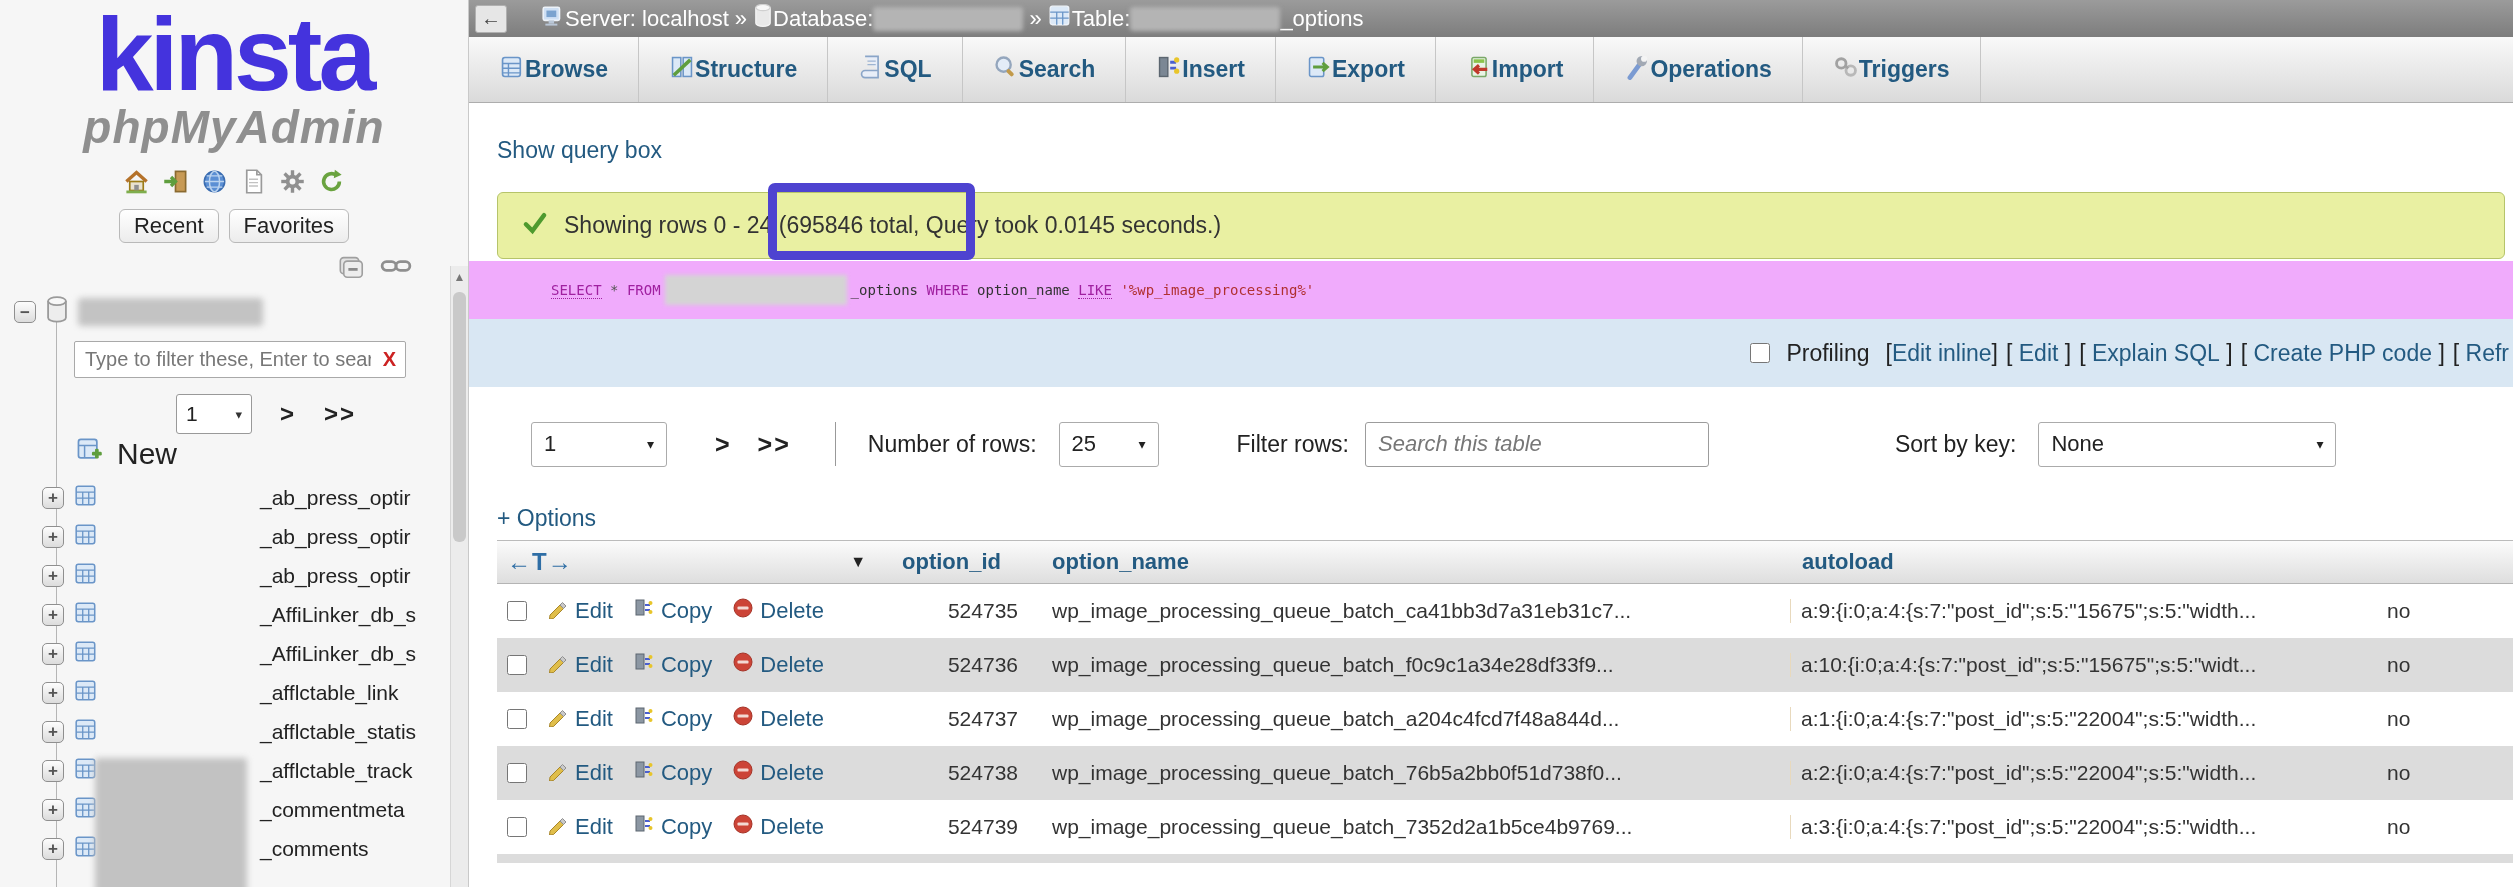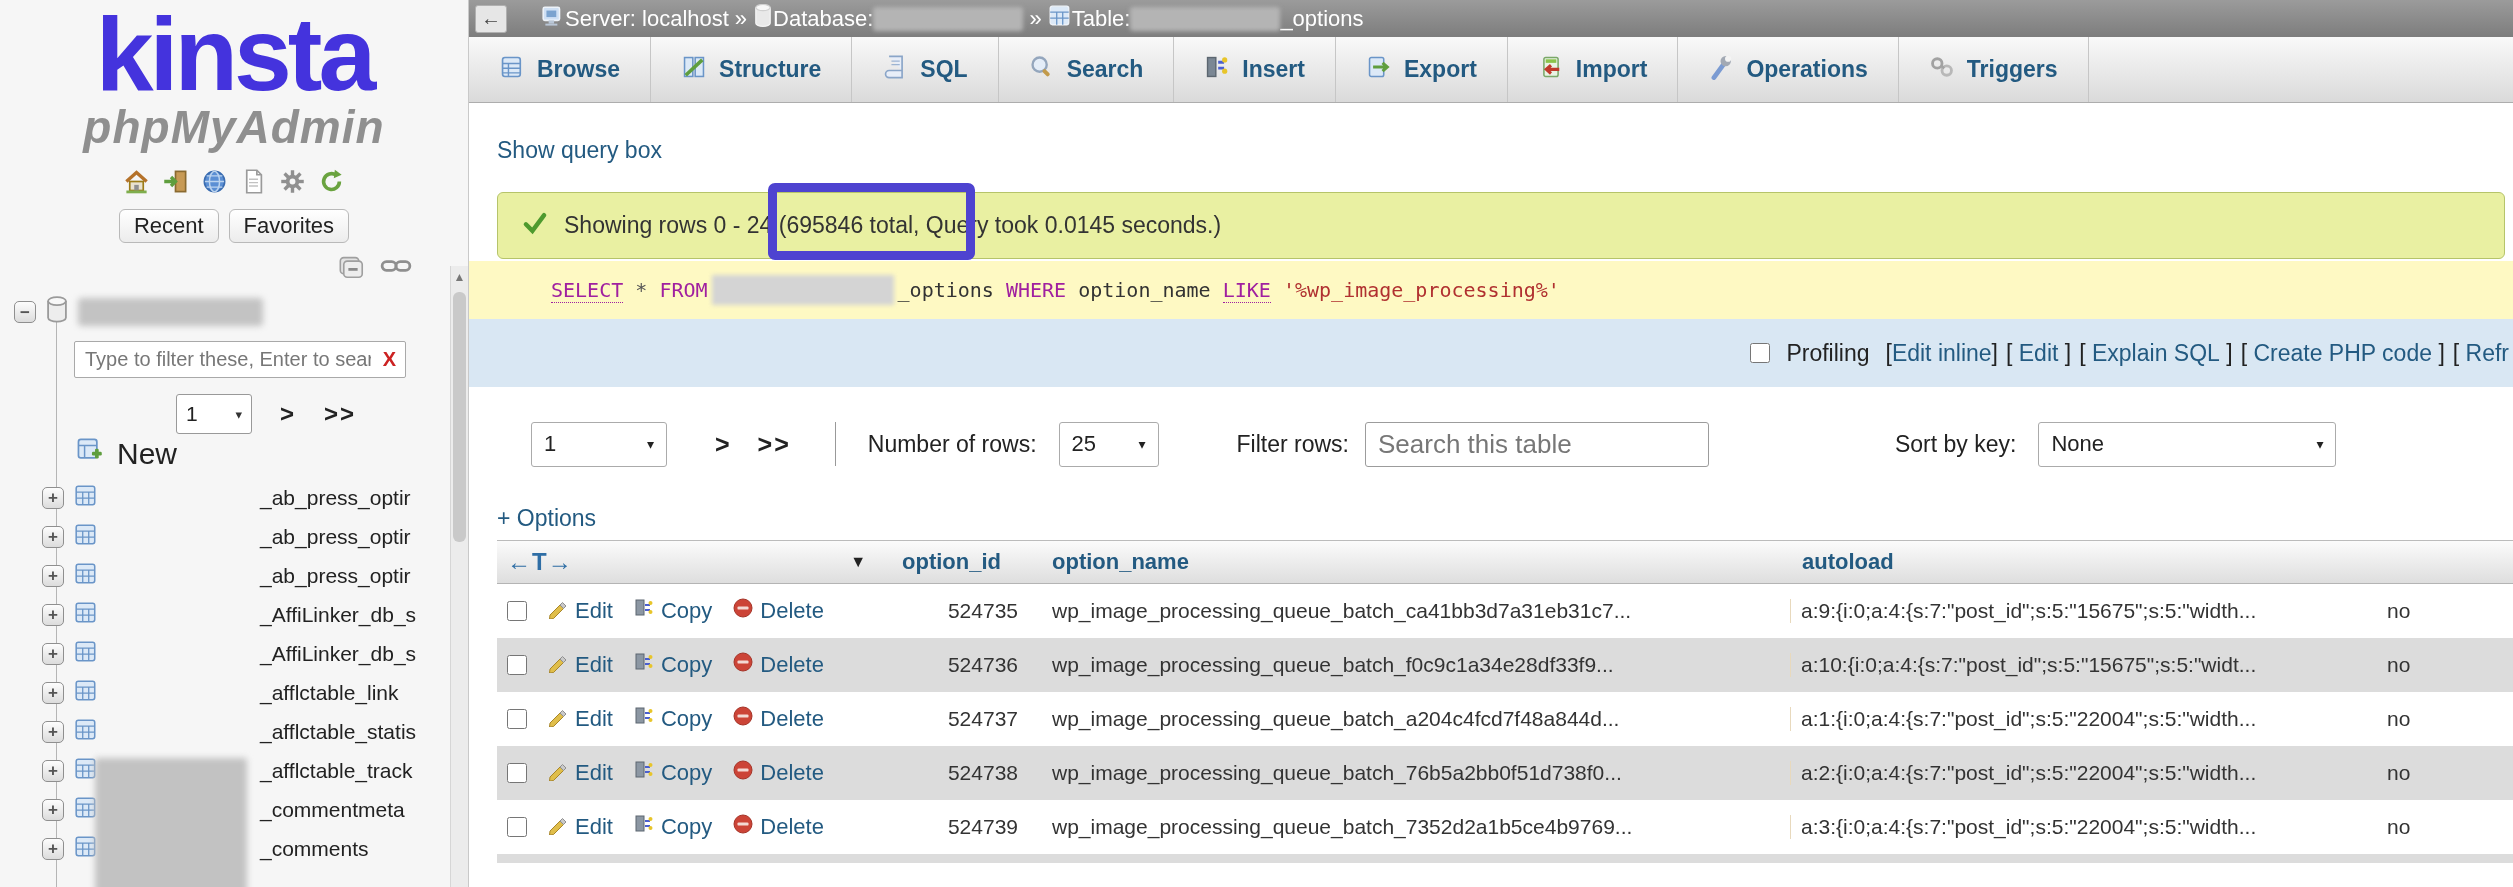"Browse" .tab { gap: 12px -> 0 }
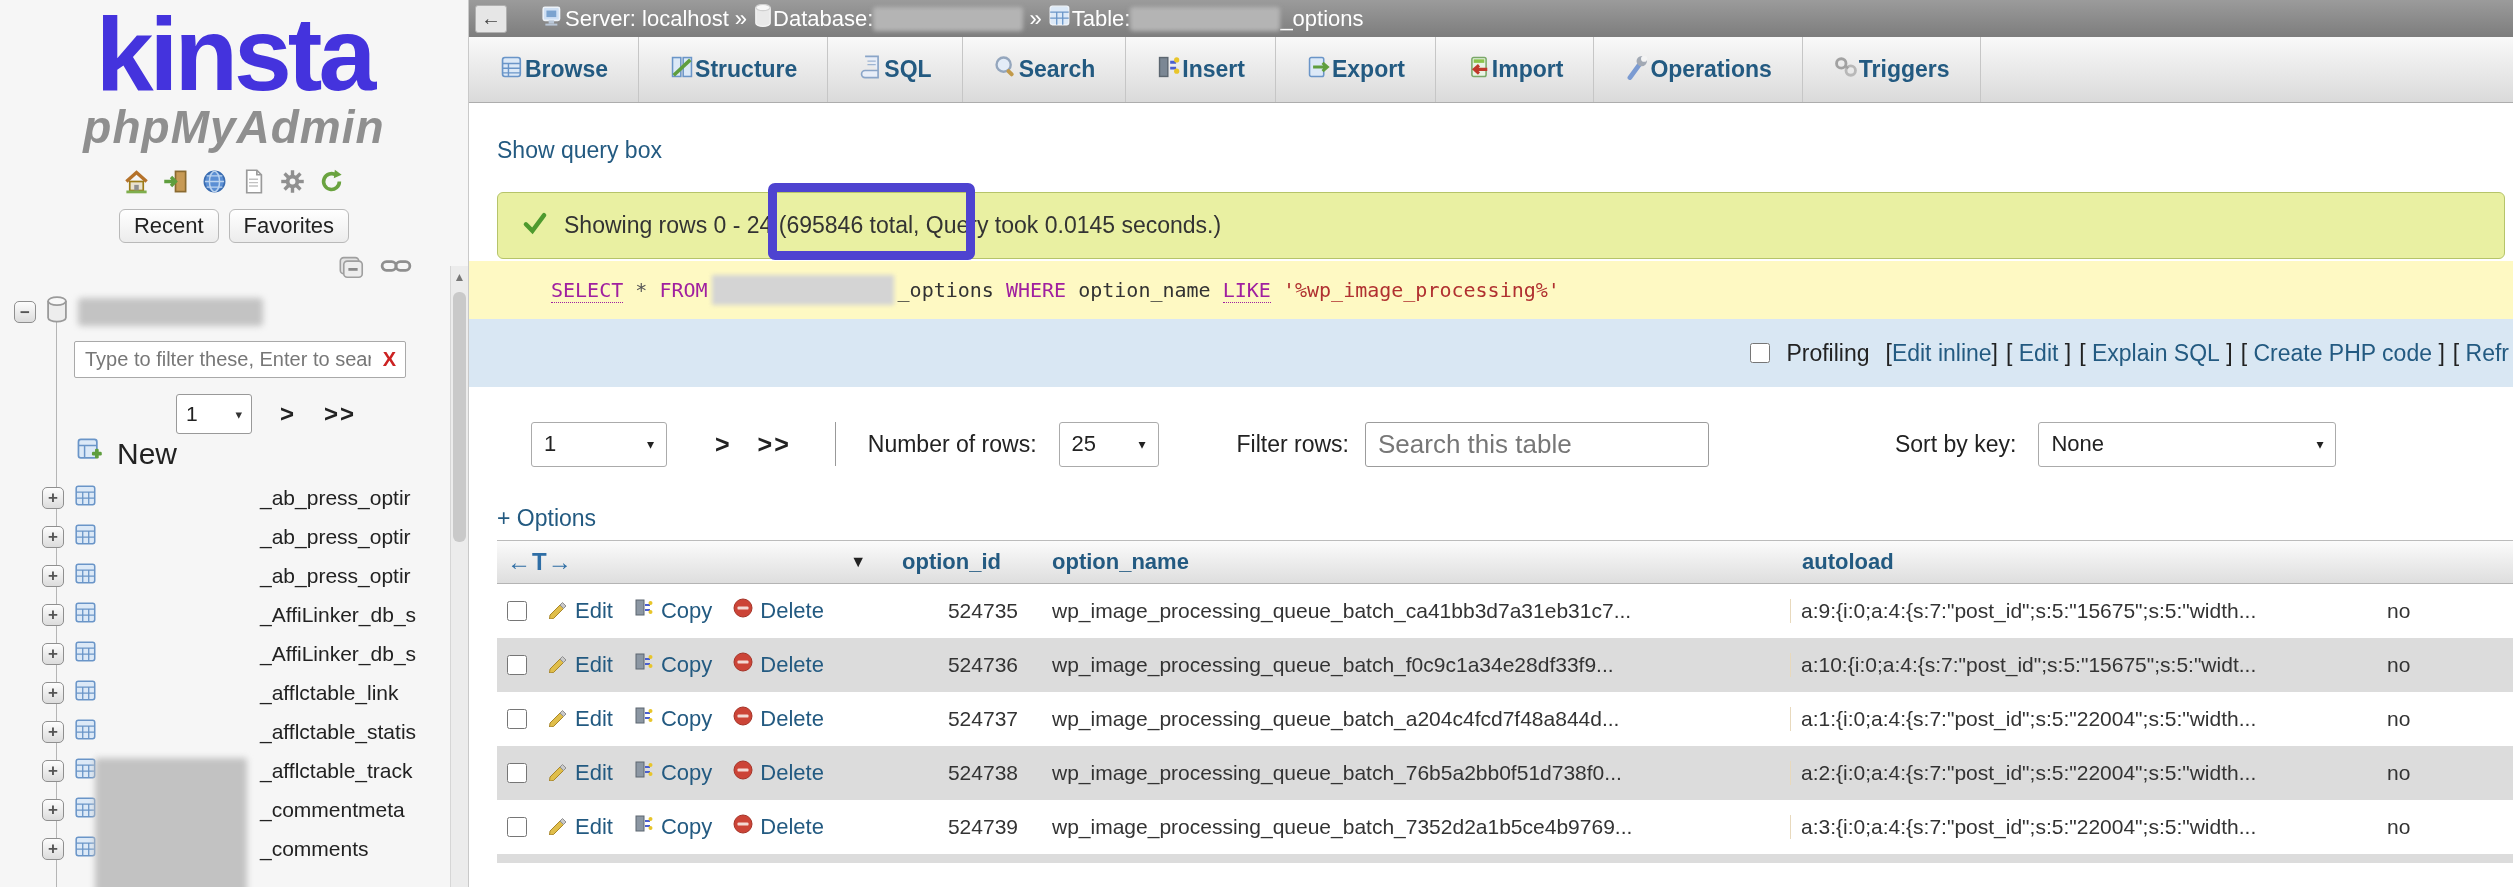"SELECT" .sql-box { background: #fef9c3 -> #f0abfc; font-size: 20px -> 14px }
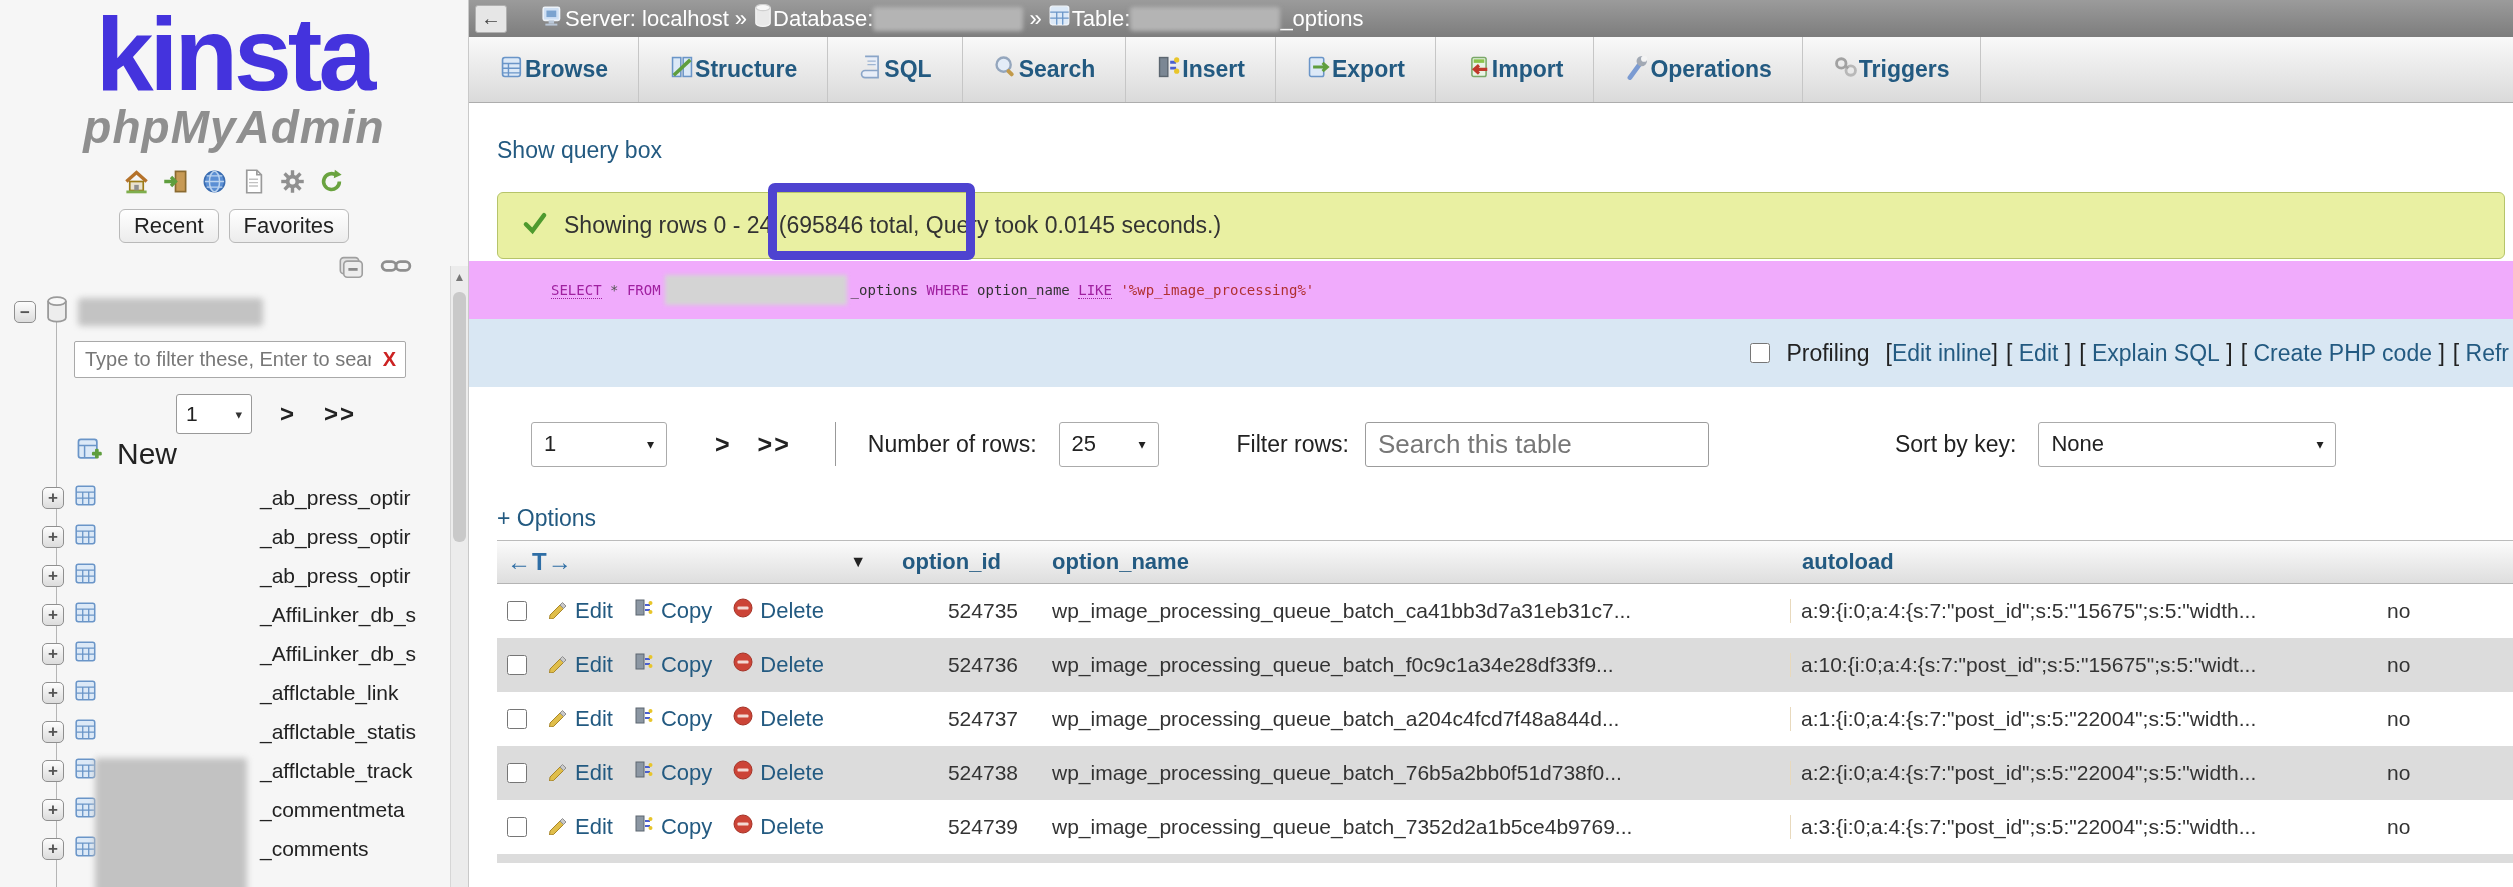"Search this table" .filter-input { font-size: 26px -> 22px; font-style: none -> italic }
